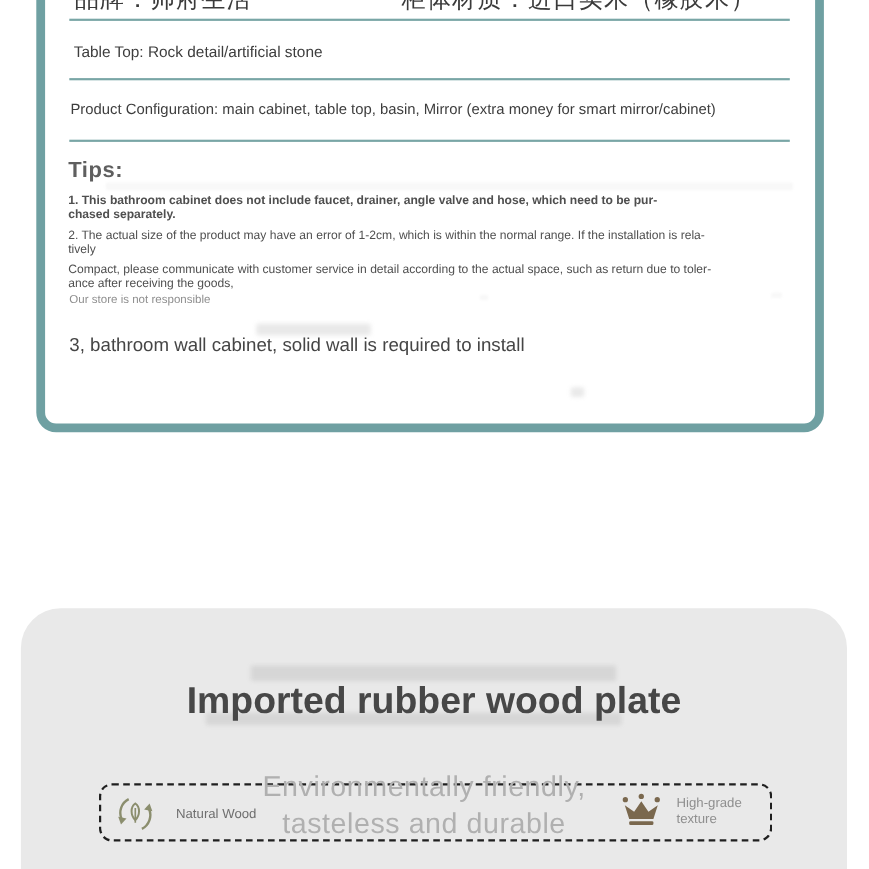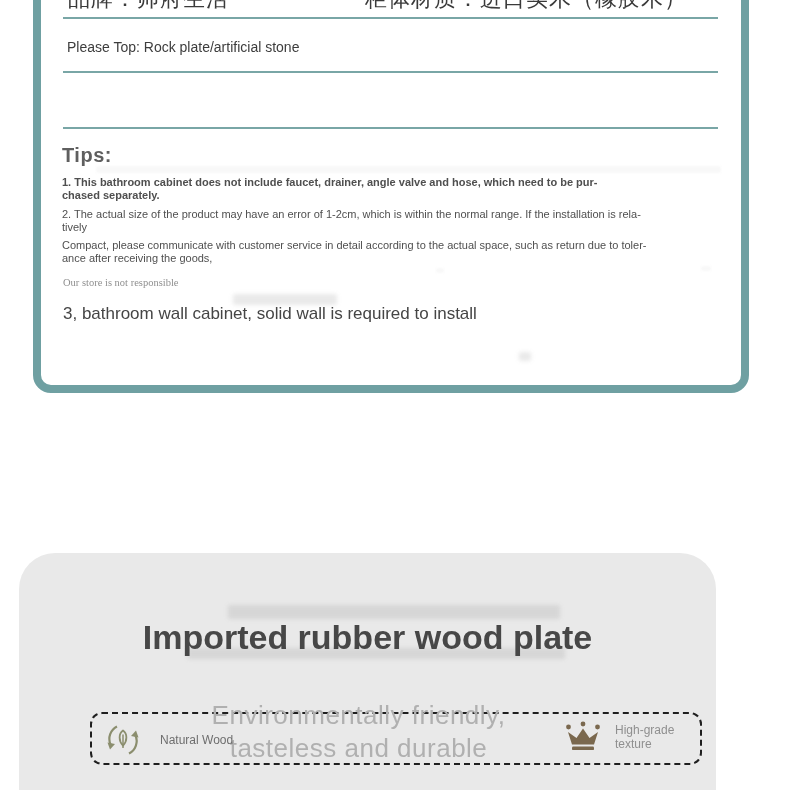"Please Top: Rock plate/artificial stone" div.abs { text: Please Top: Rock plate/artificial -> Table Top: Rock detail/artificial }
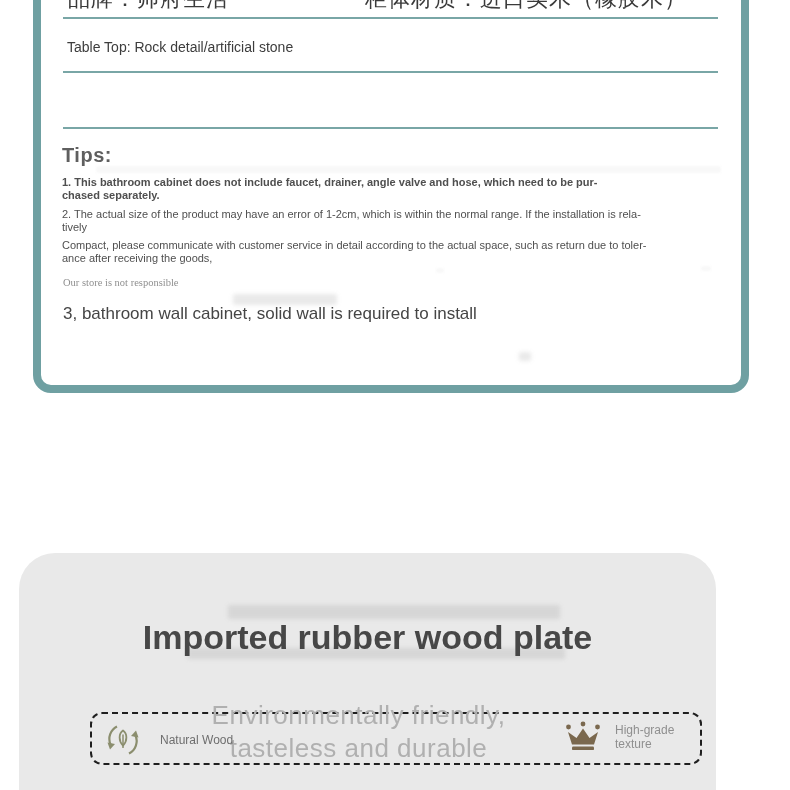"Product Configuration: main cabinet," div.abs { html: none -> <div>Product Configuration: main cabinet, table top, basin, Mirror (extra money for smart mirror/cabinet)</div> }
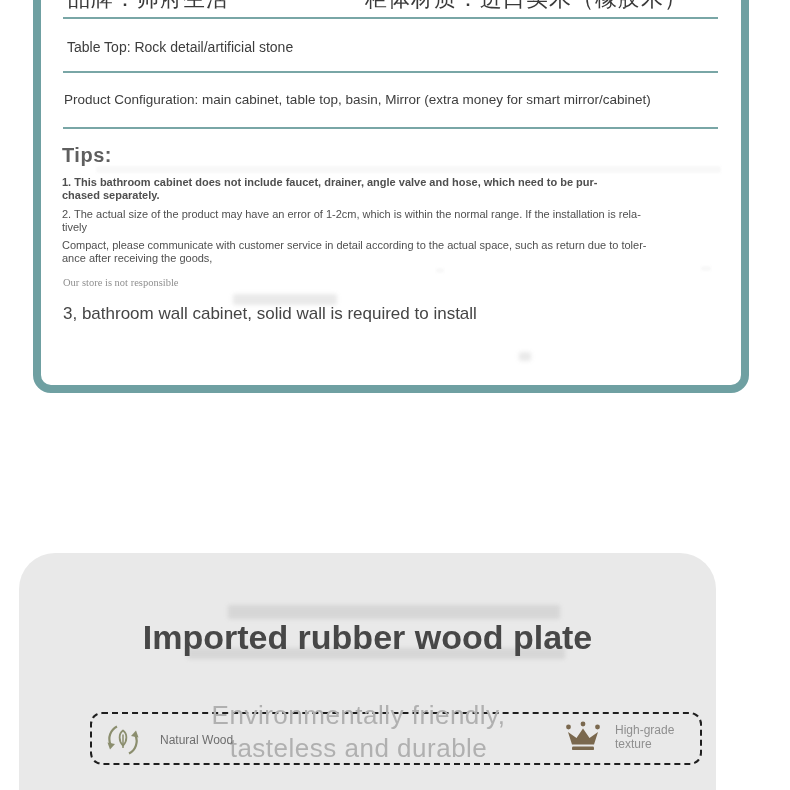"Our store is not responsible" div.abs { font-family: Liberation Serif, serif -> none; top: 299px -> 288px }
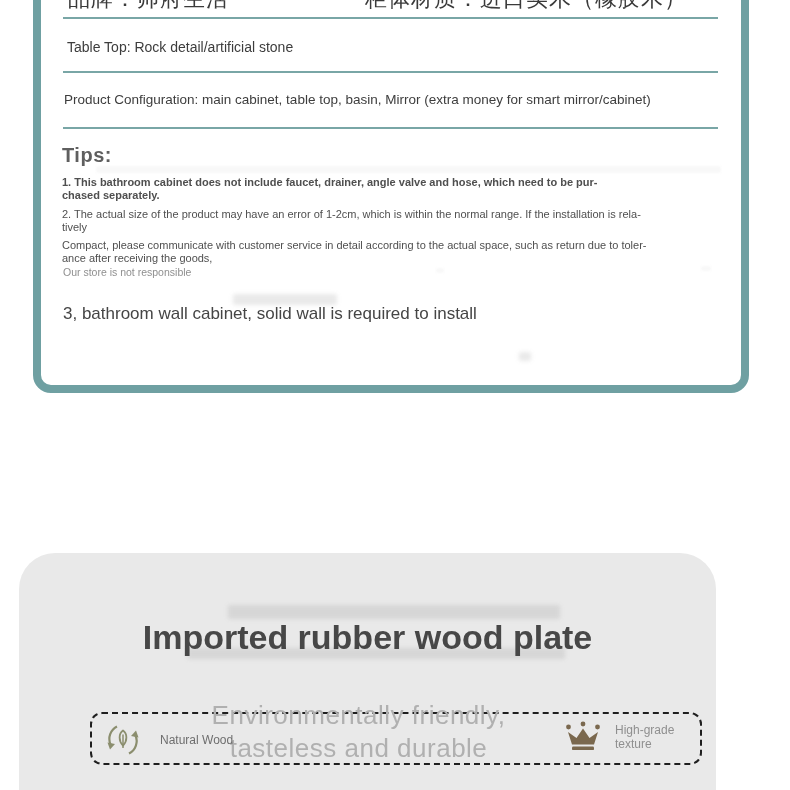"Imported rubber wood plate" .wood-section { width: 697px -> 751px }
